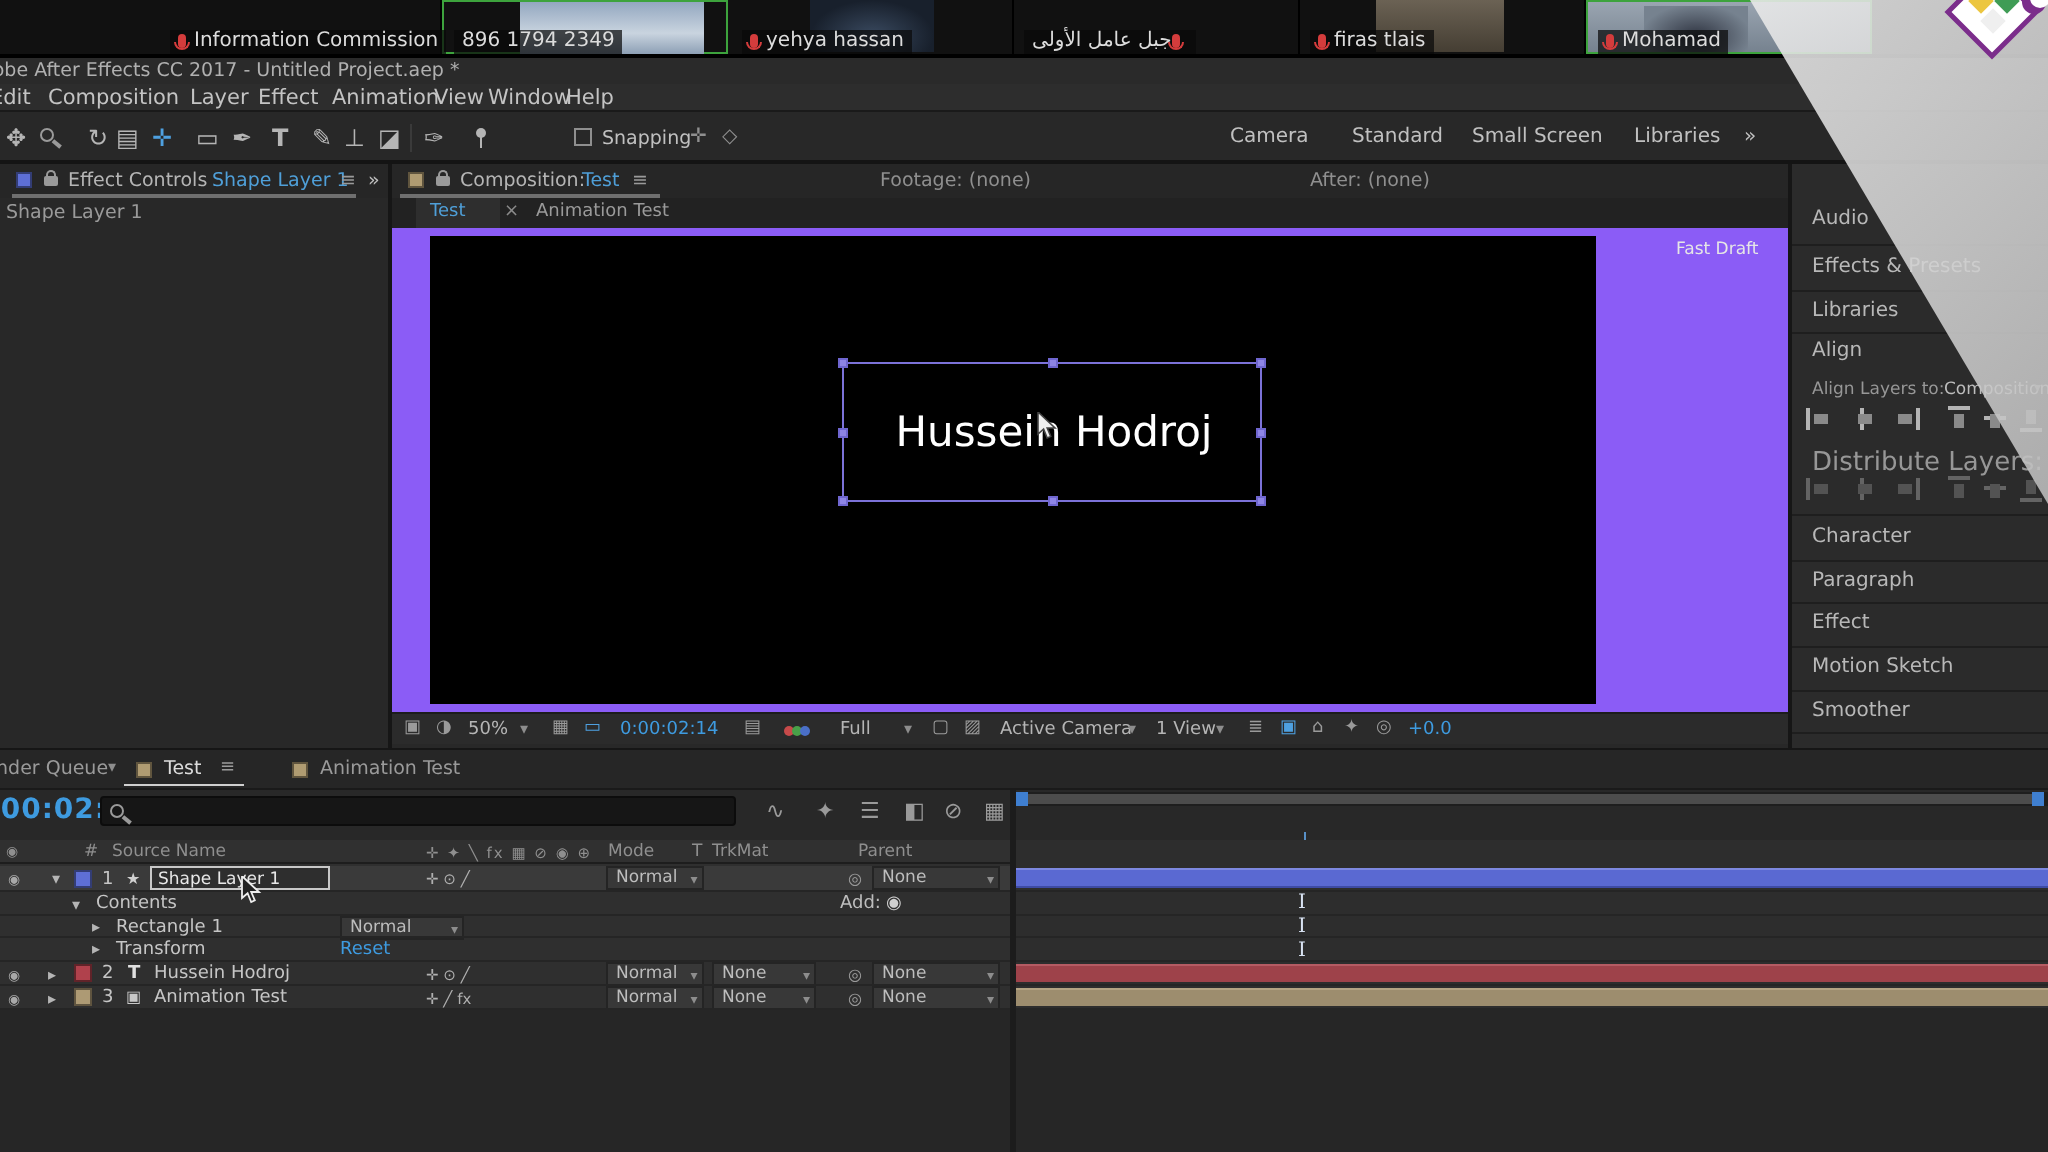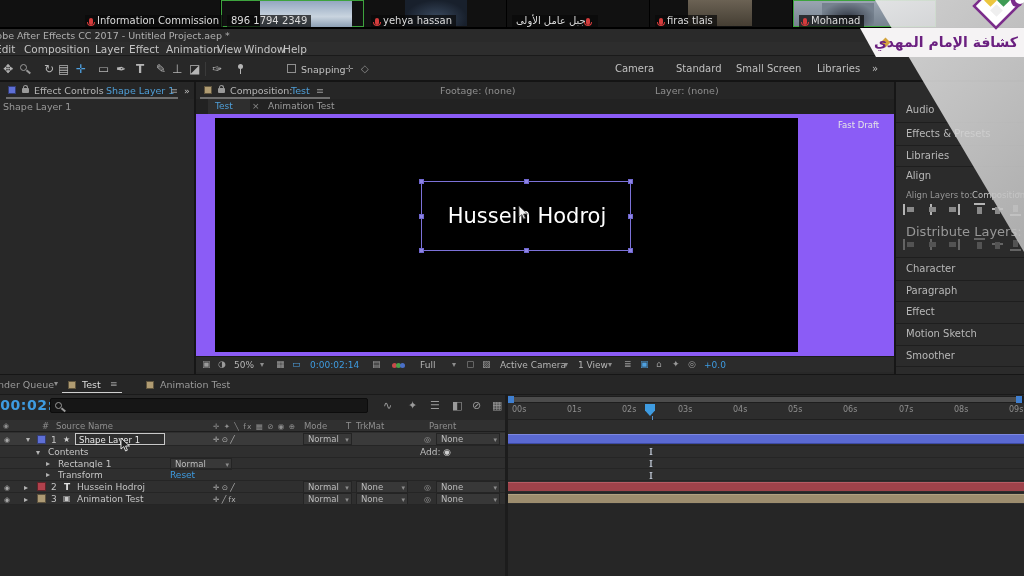"كشافة الإمام المهدي" div.ab { html: <div> <span></span> <div>كشافة الإمام المهدي</div> </div> -> none }
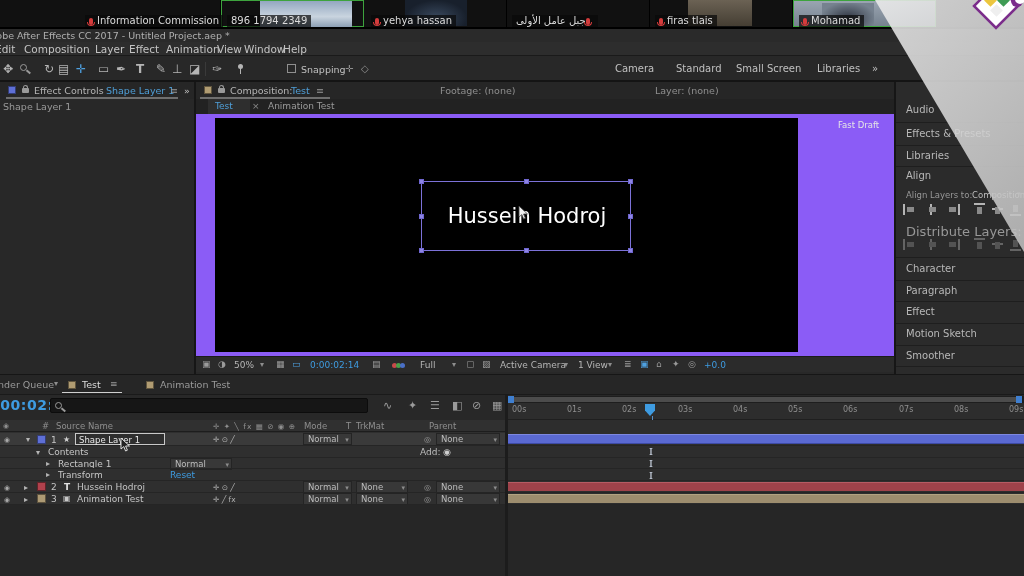"Layer: (none)" span.txt { text: Layer -> After }
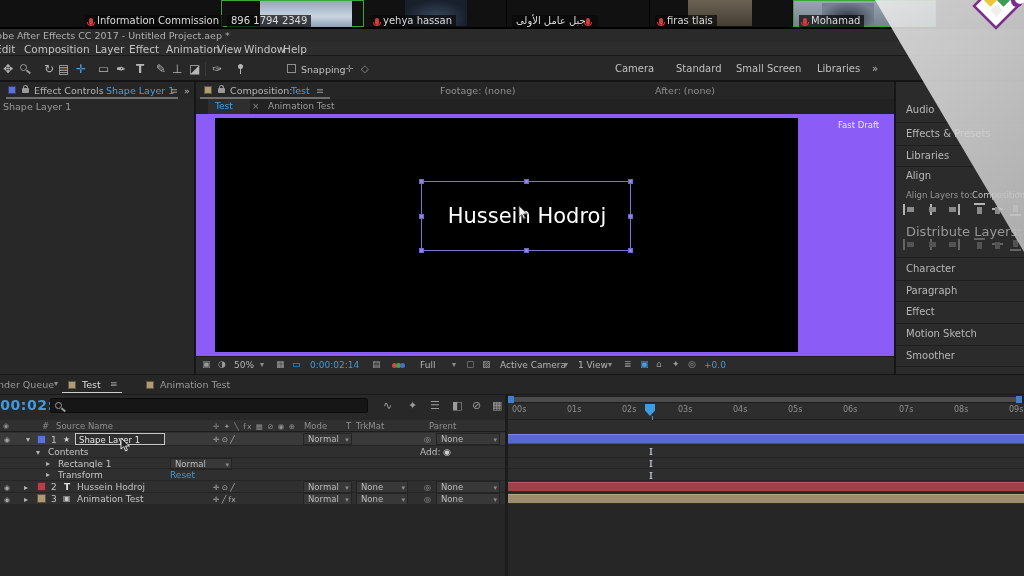"00s" div.ab { html: <div> <span>00s</span> <span>01s</span> <span>02s</span> <span>03s</span> <span>04s</span> <span>05s</span> <span>06s</span> <span>07s</span> <span>08s</span> <span>09s</span> <div></div> </div> -> none }
